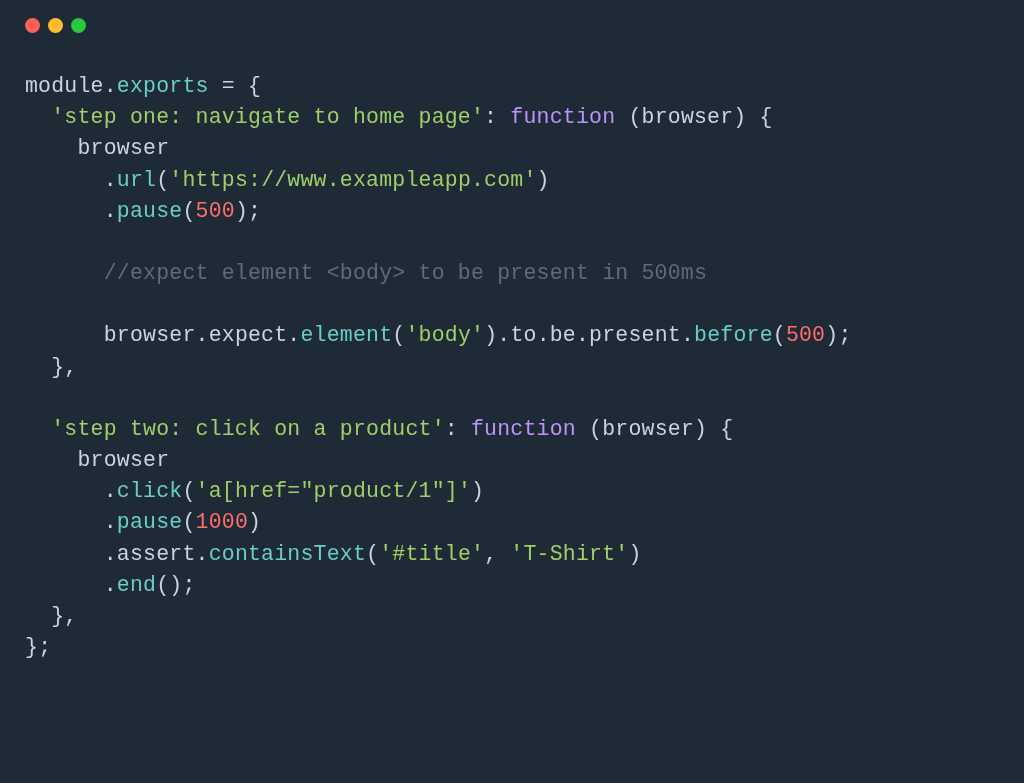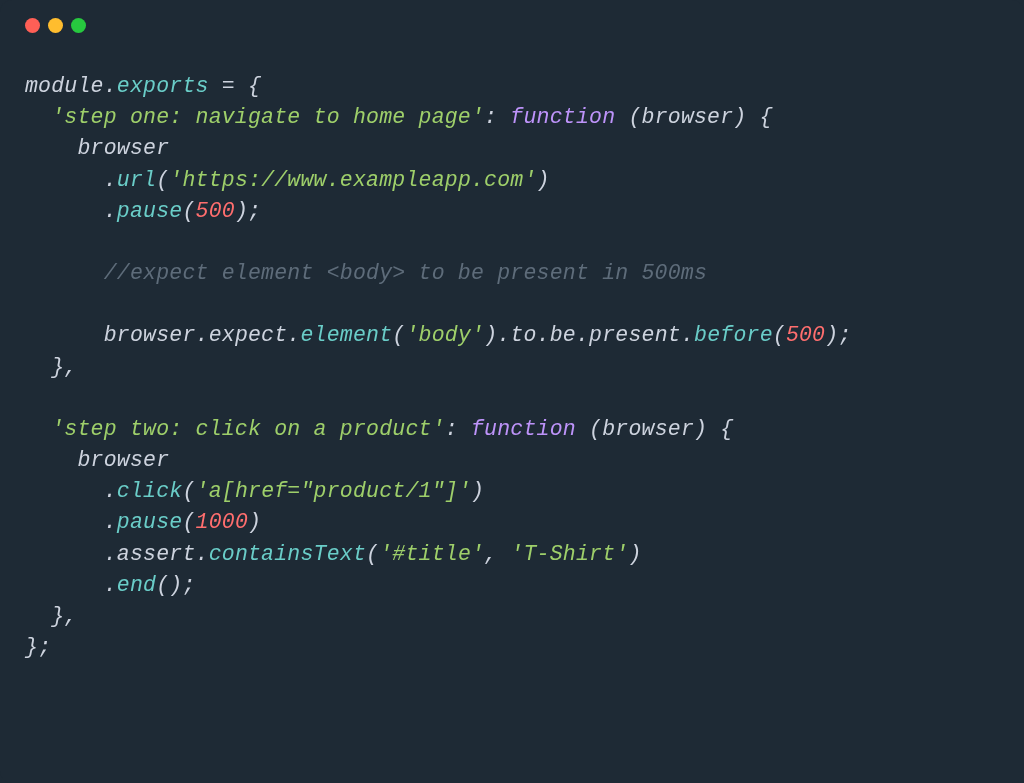"module.exports = { 'step one:" .code-area { font-style: italic -> none }
